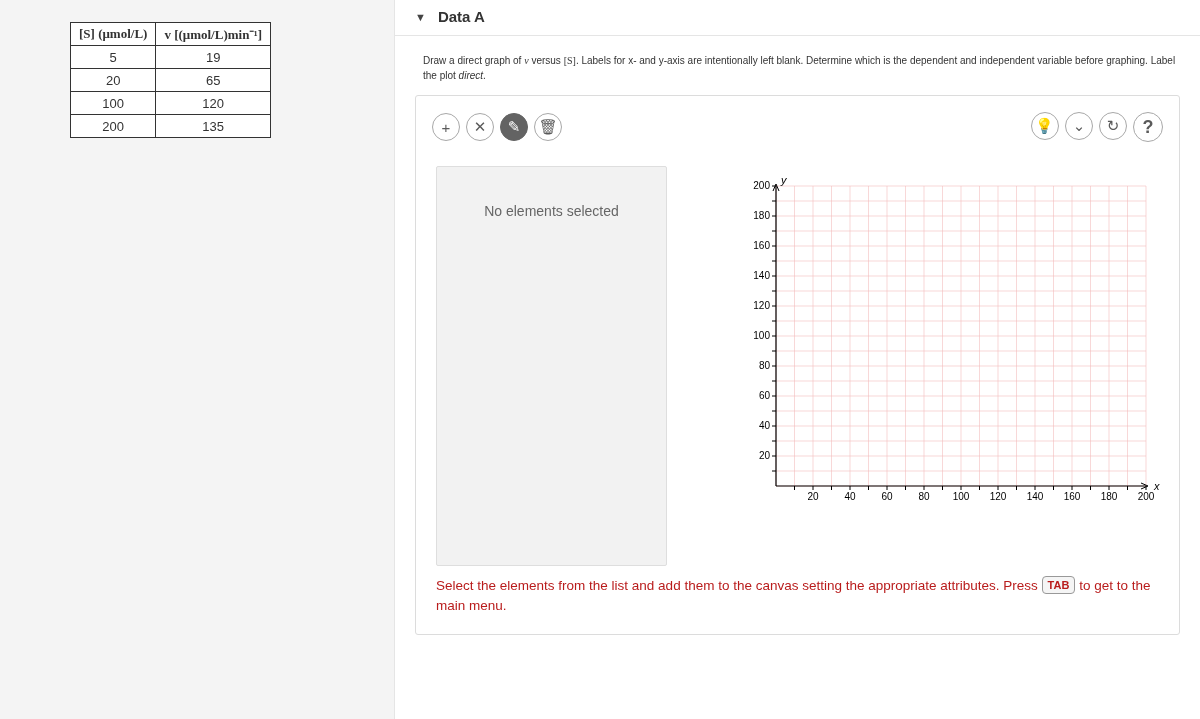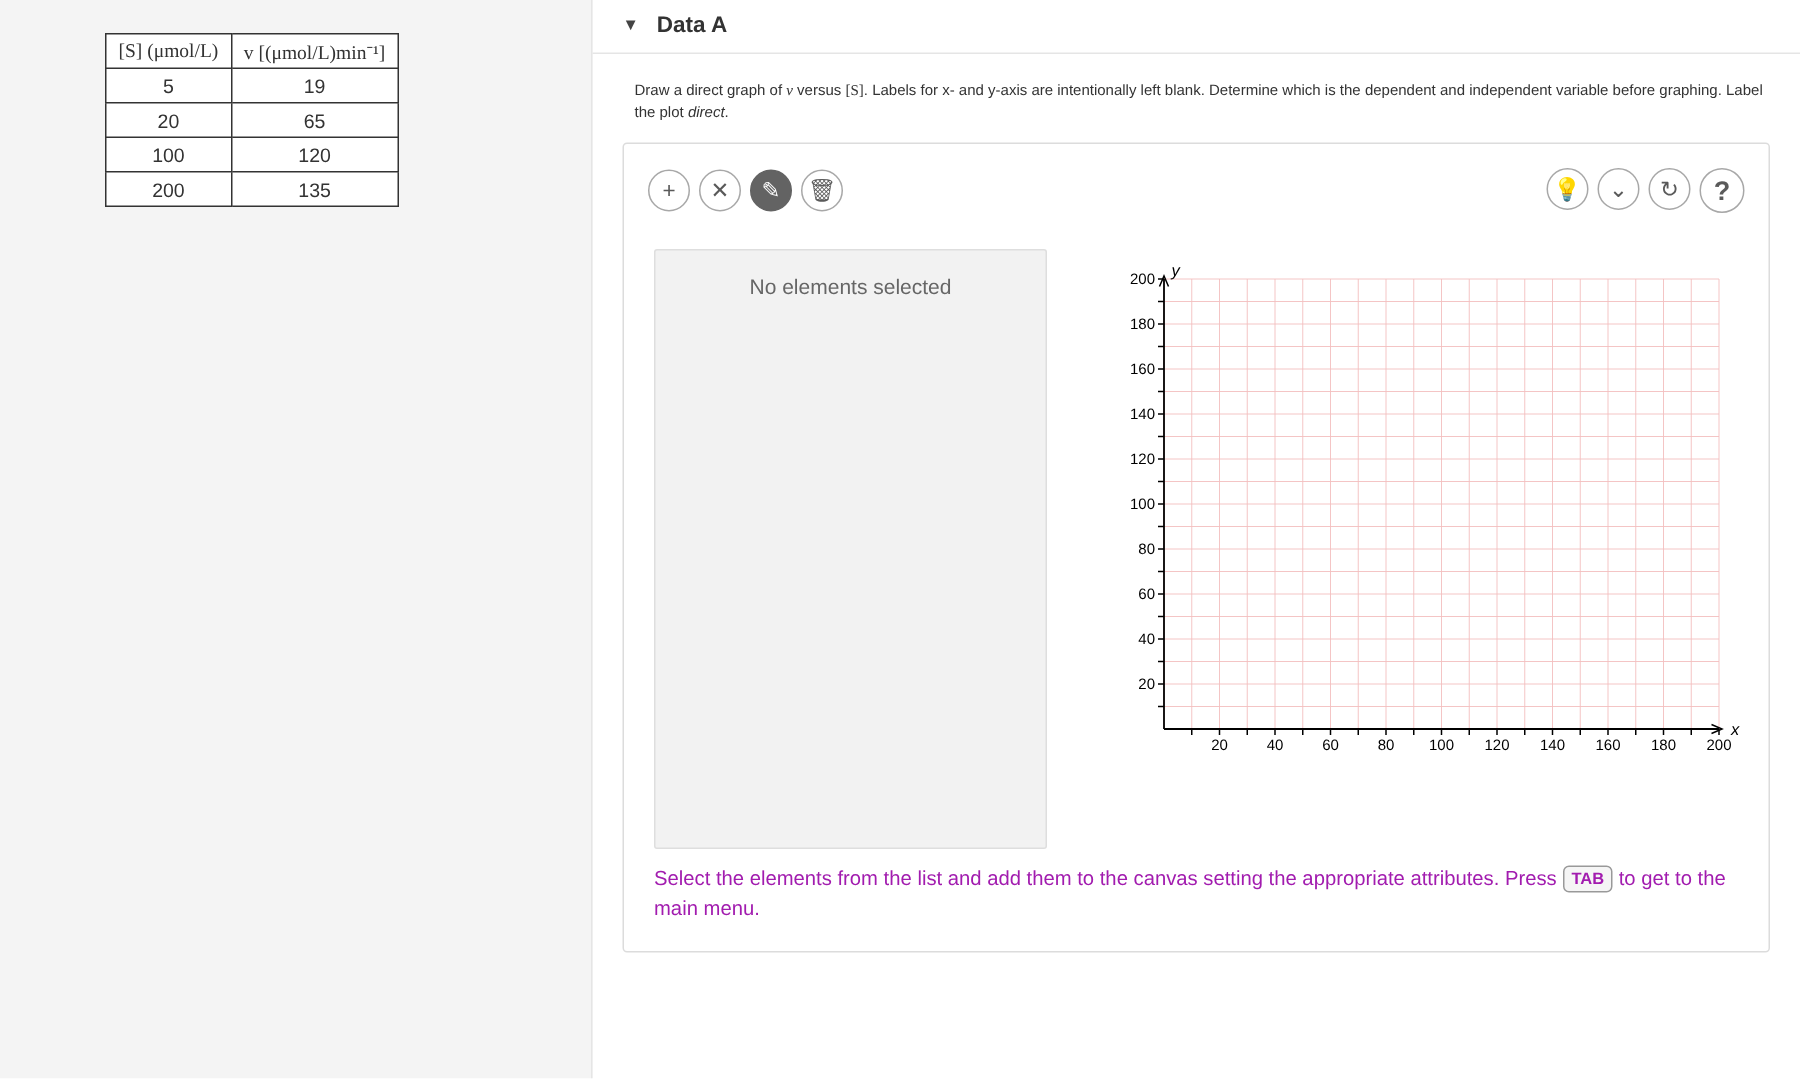"[S] (μmol/L)" table.data th { font-weight: normal -> bold }
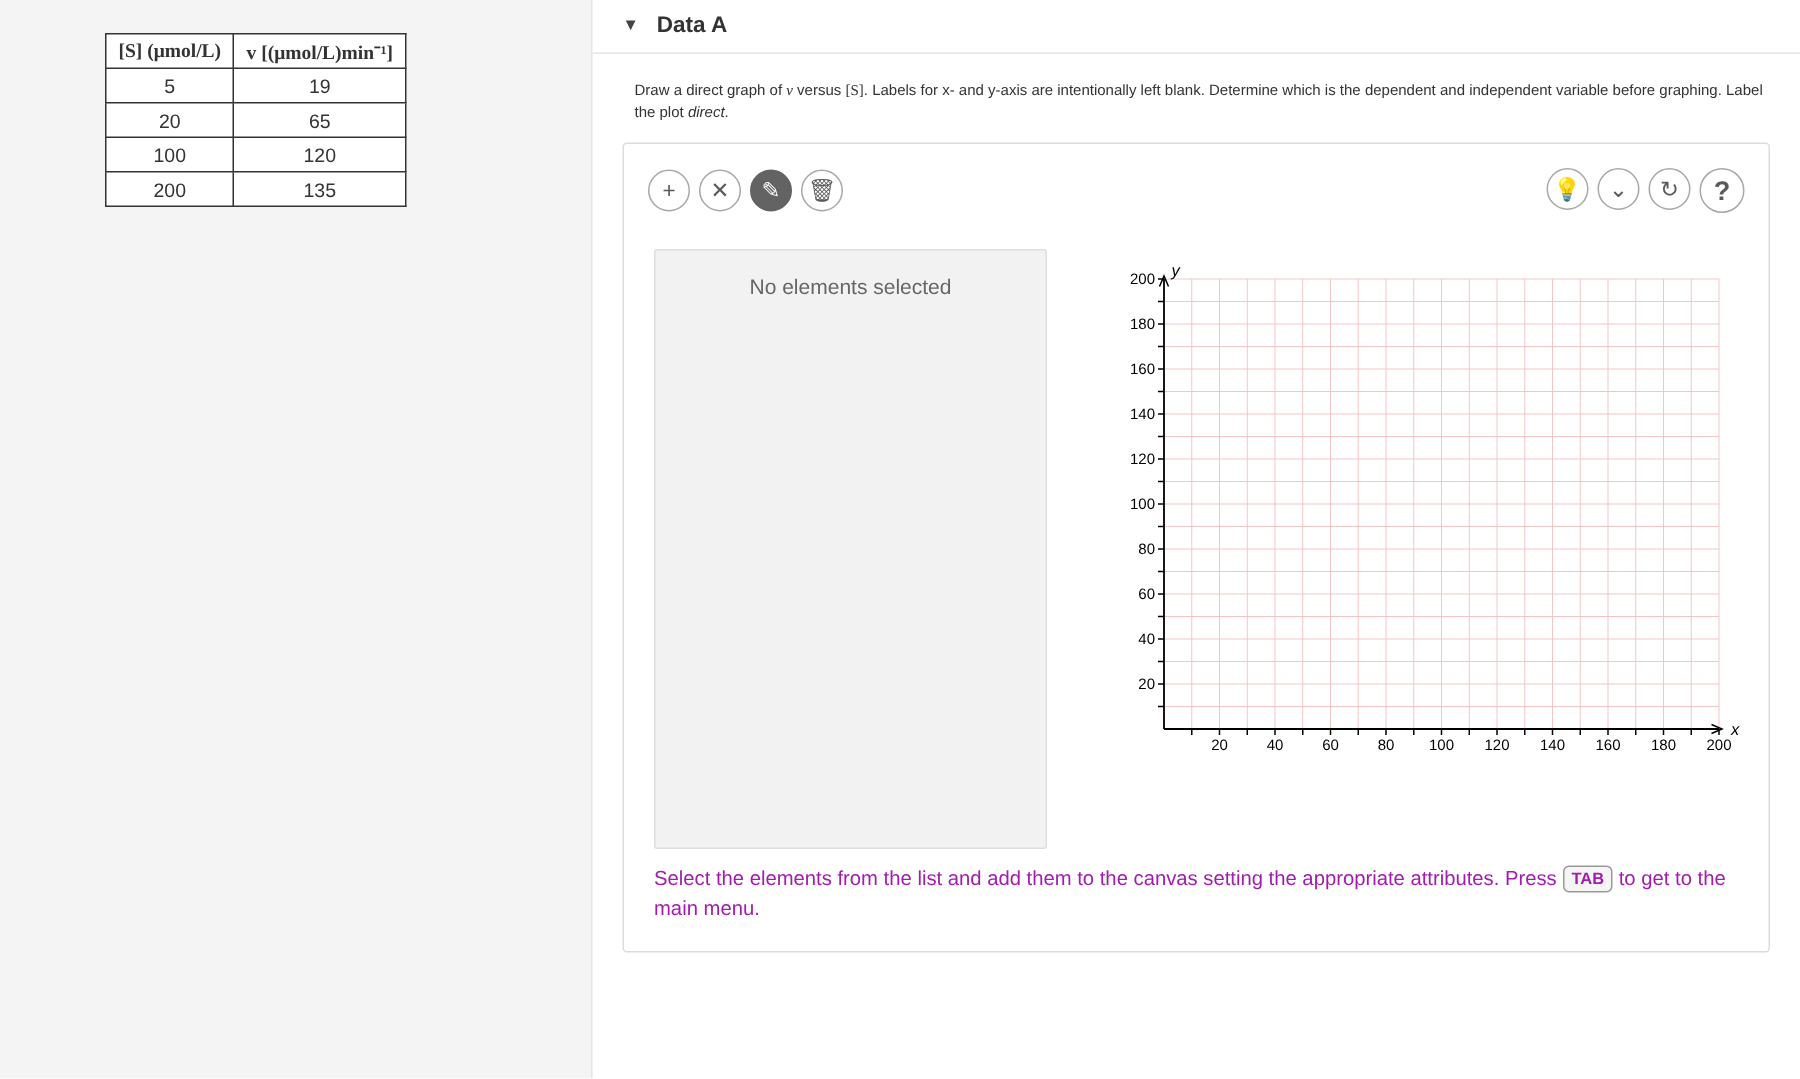"No elements selected" .noselect-panel { padding-top: 16px -> 36px; width: 262px -> 231px }
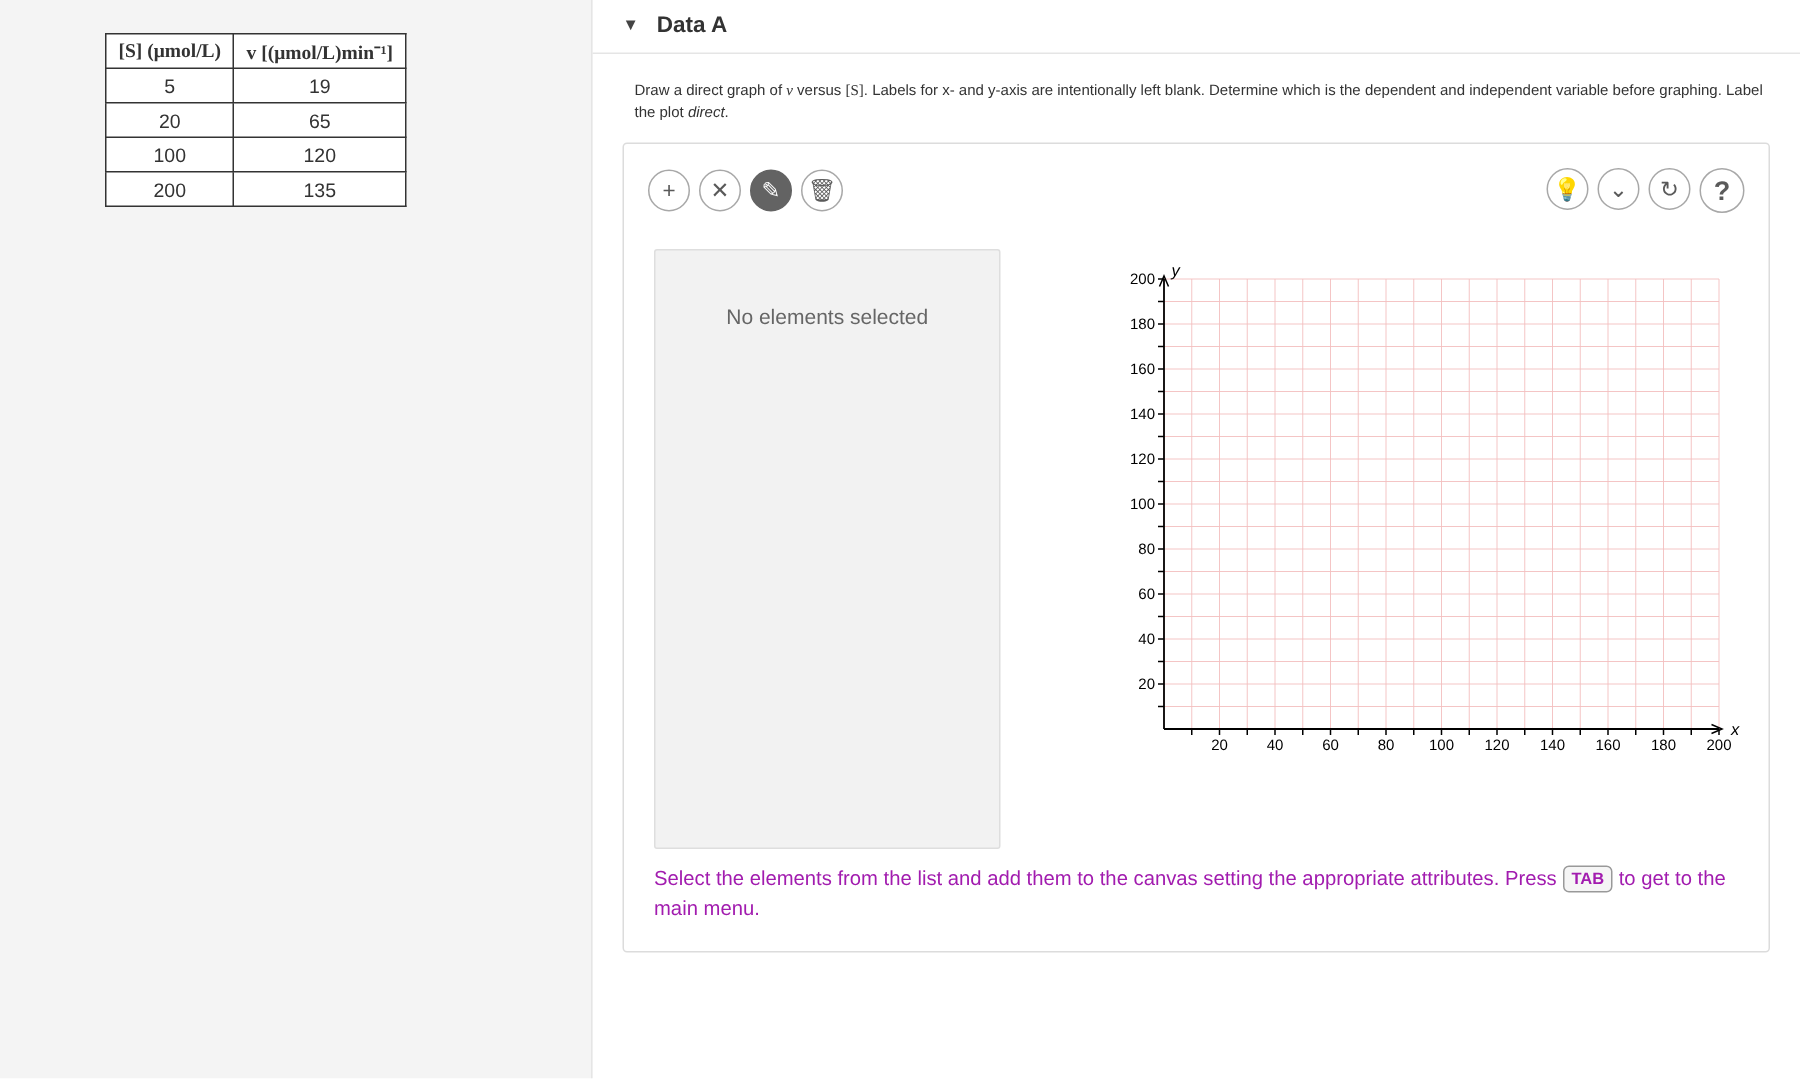"Select the elements from the" .footer-note { color: #a21caf -> #b91c1c }
